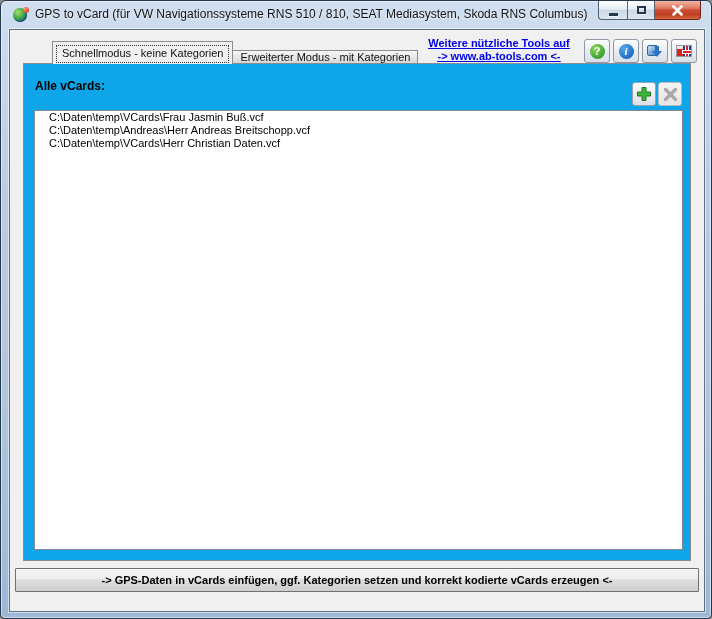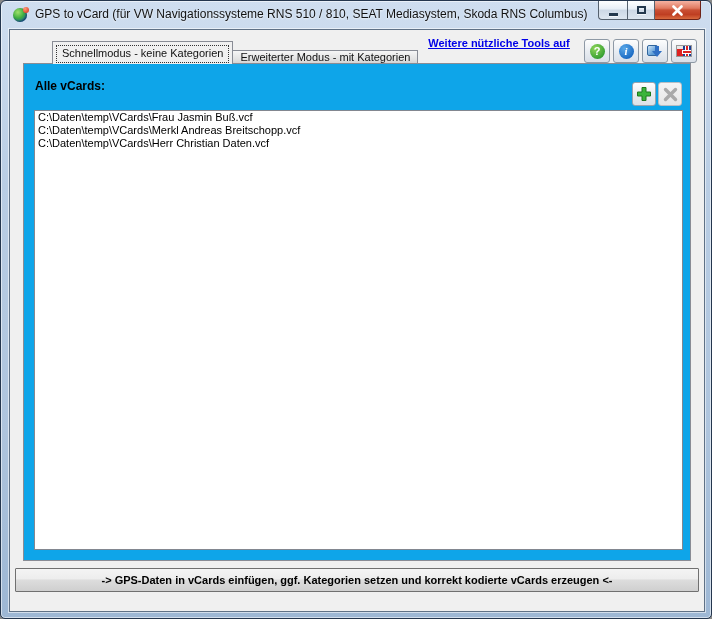"-> www.ab-tools.com <-" span { html: none -> <span>-&gt; www.ab-tools.com &lt;-</span> }
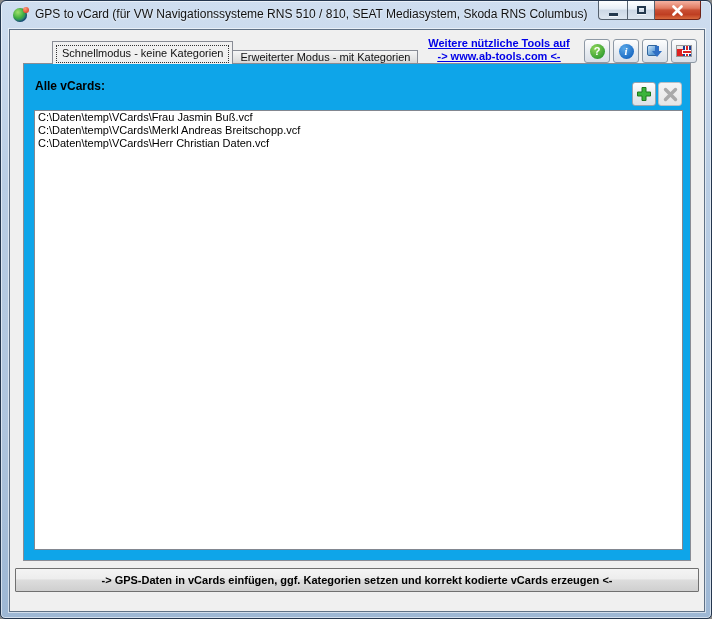"C:\Daten\temp\VCards\Frau Jasmin Buß.vcf" .list-item { padding: 0 3px -> 0 14px }
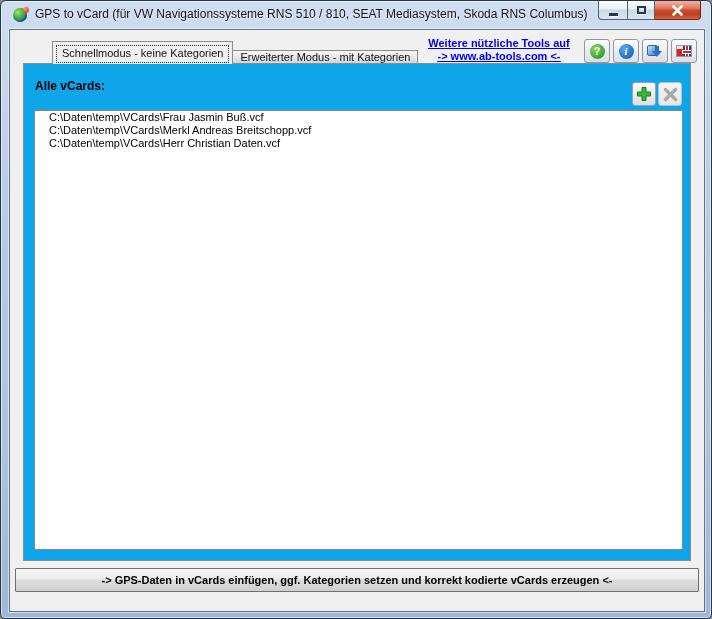"C:\Daten\temp\VCards\Merkl Andreas" div.list-item { text: VCards\Merkl -> Andreas\Herr }
